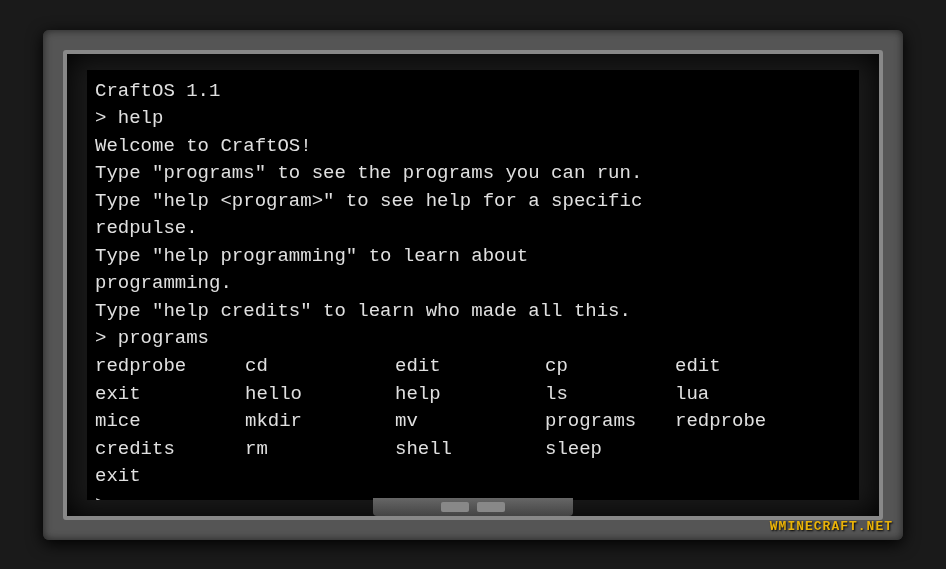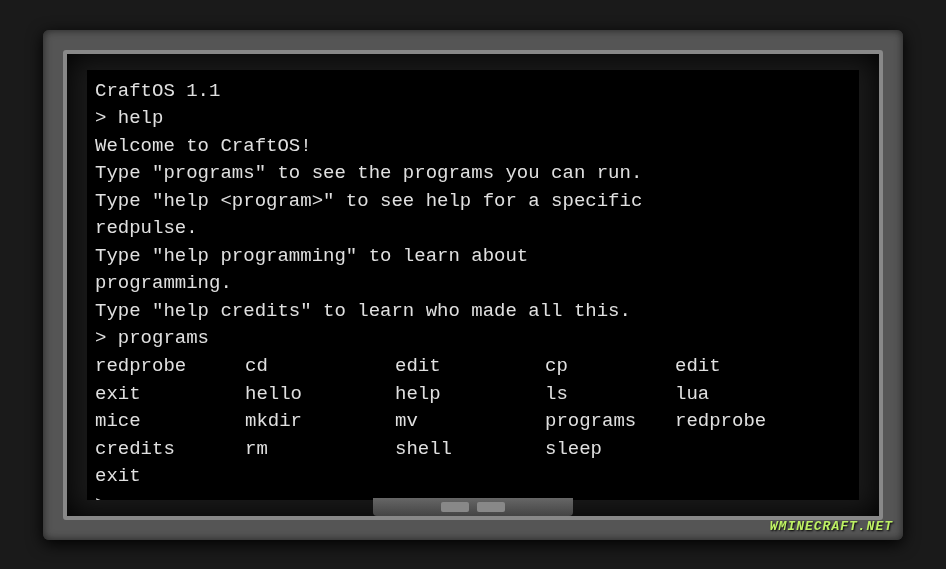"WMINECRAFT.NET" .watermark { color: #bef264 -> #eab308; font-style: italic -> none }
